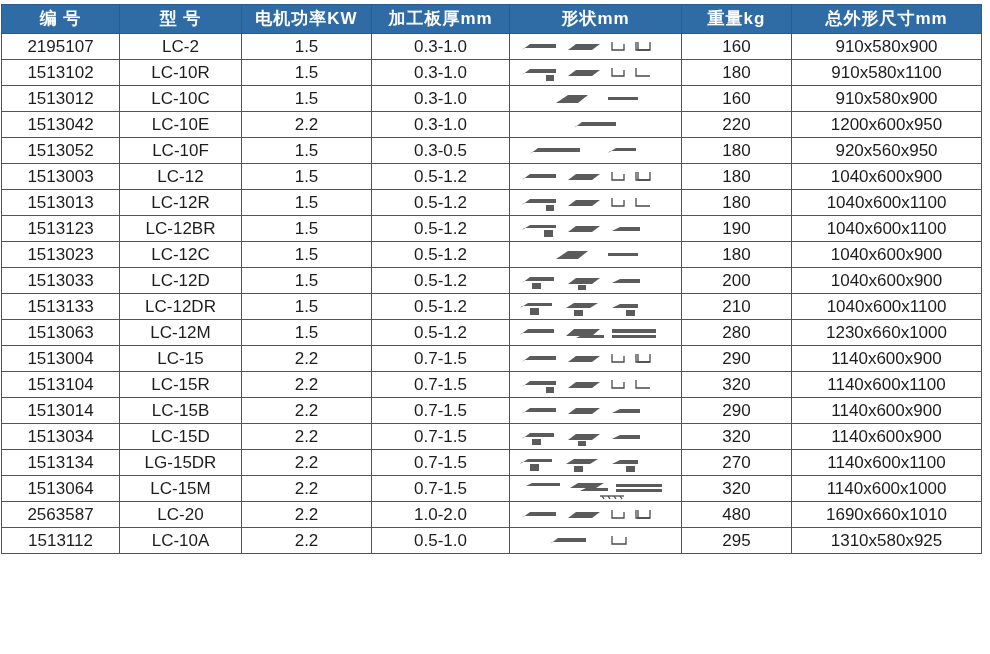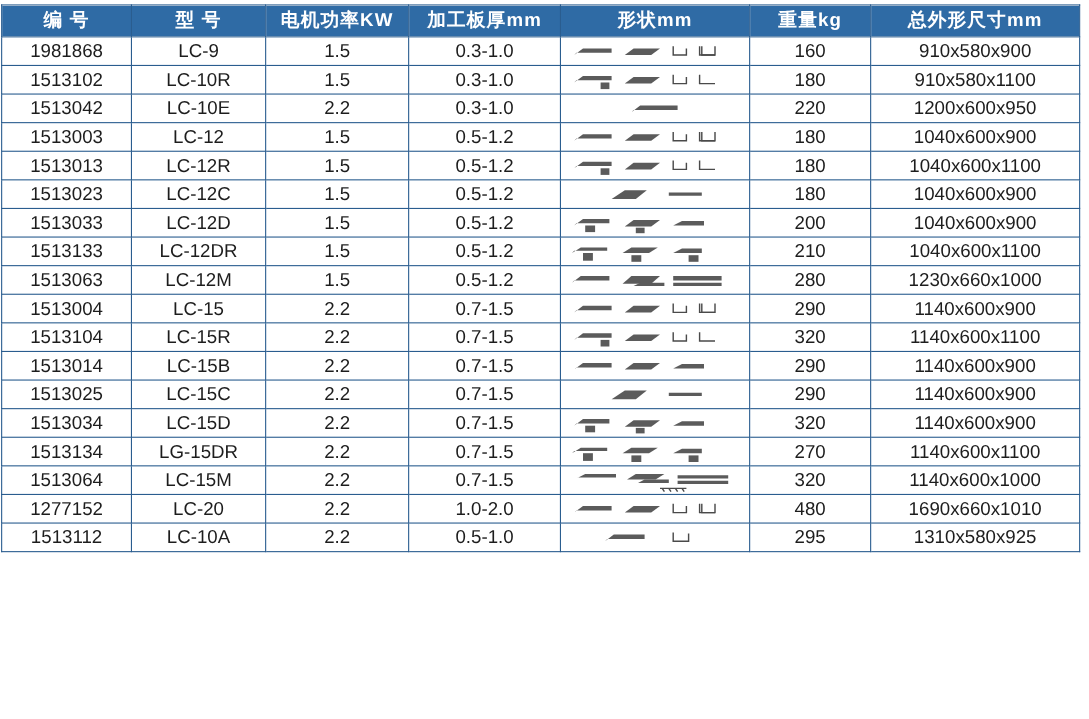"1981868" td { text: 1981868 -> 2195107 }
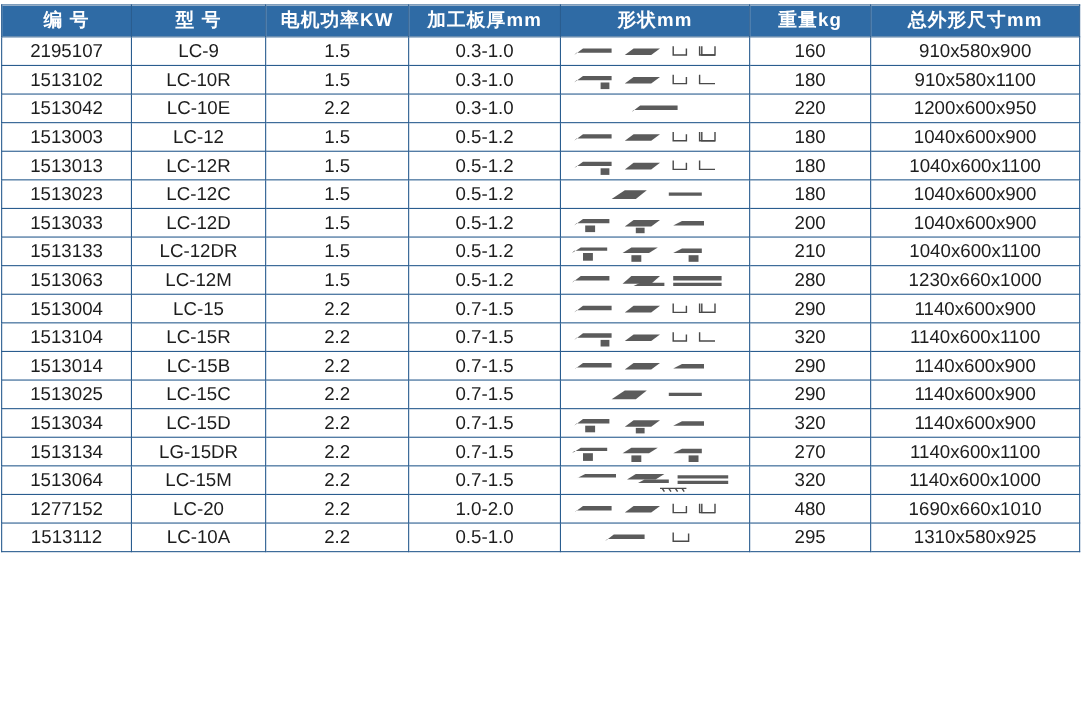"LC-9" td { text: LC-9 -> LC-2 }
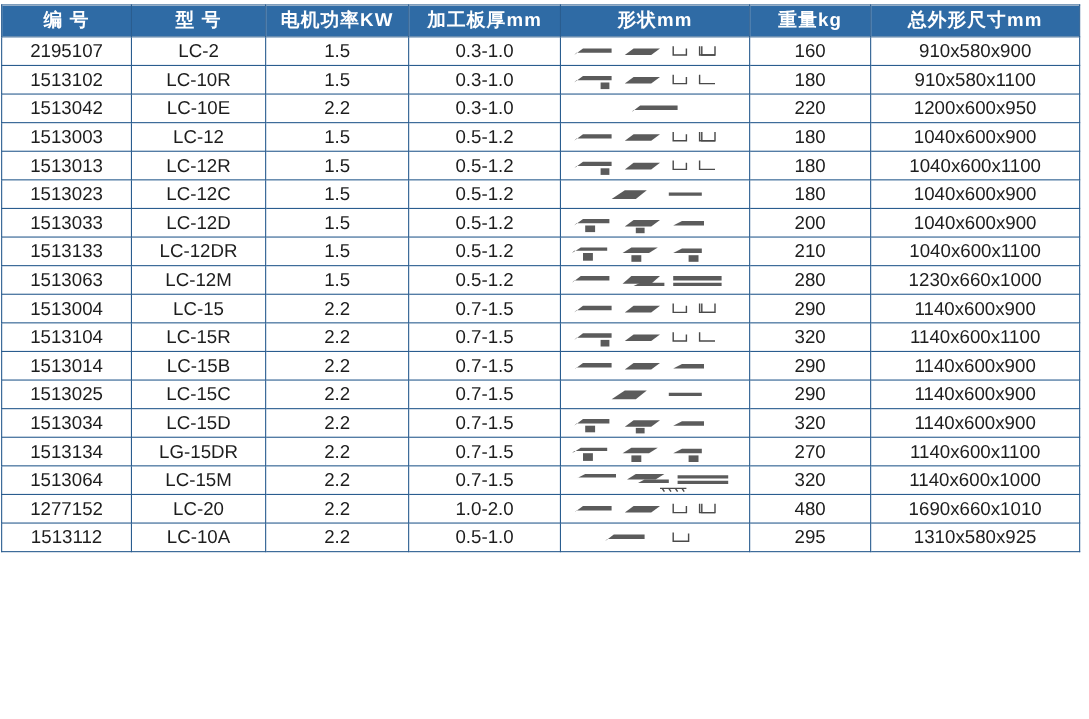"1513012" tr { html: none -> <tr> <td>1513012</td> <td>LC-10C</td> <td>1.5</td> <td>0.3-1.0</td> <td> <svg> <g> <path></path> <path></path> </g> </svg> </td> <td>160</td> <td>910x580x900</td> </tr> }
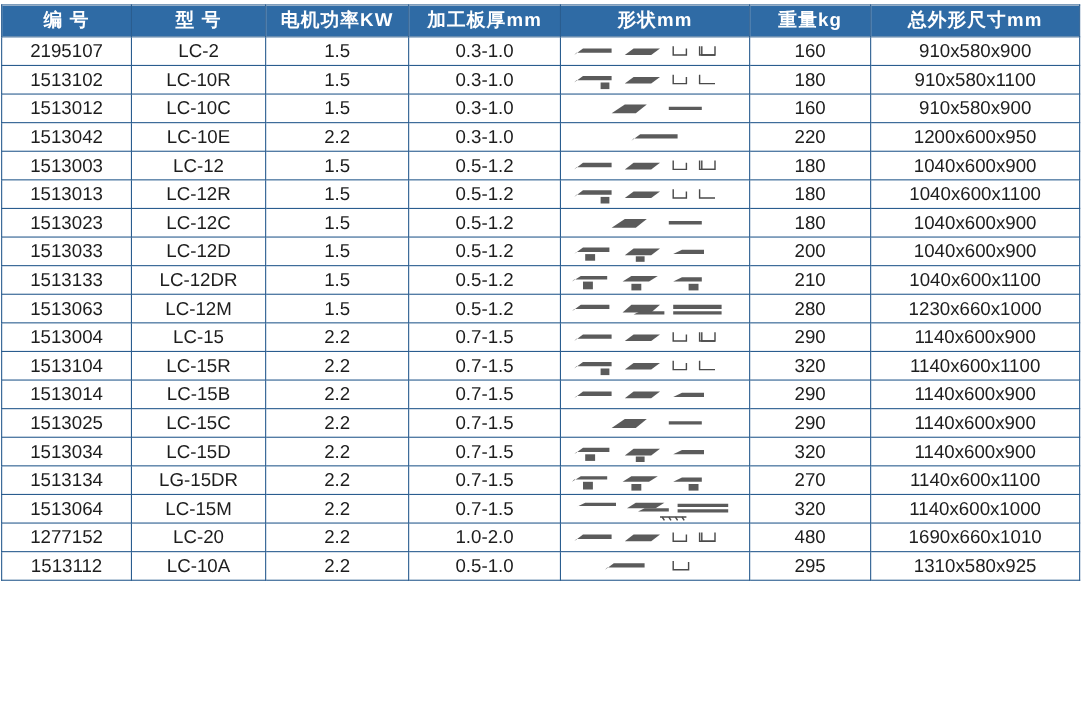"1513052" tr { html: none -> <tr> <td>1513052</td> <td>LC-10F</td> <td>1.5</td> <td>0.3-0.5</td> <td> <svg> <g> <path></path> <path></path> </g> </svg> </td> <td>180</td> <td>920x560x950</td> </tr> }
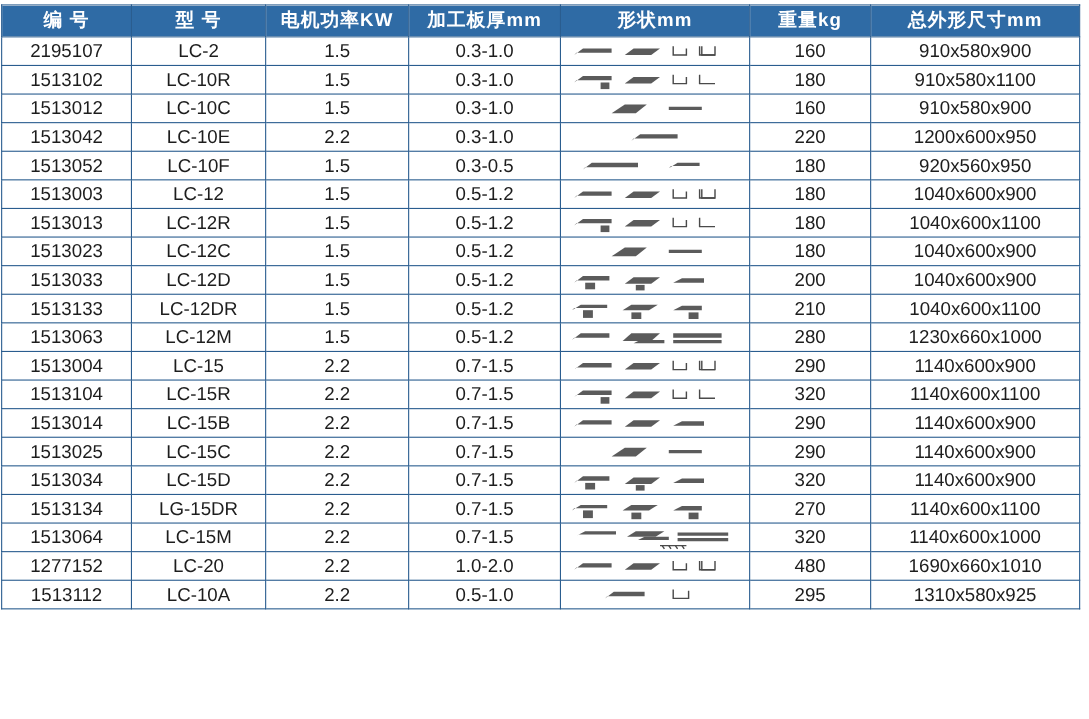"1513123" tr { html: none -> <tr> <td>1513123</td> <td>LC-12BR</td> <td>1.5</td> <td>0.5-1.2</td> <td> <svg> <g> <path></path> <rect></rect> <path></path> <path></path> </g> </svg> </td> <td>190</td> <td>1040x600x1100</td> </tr> }
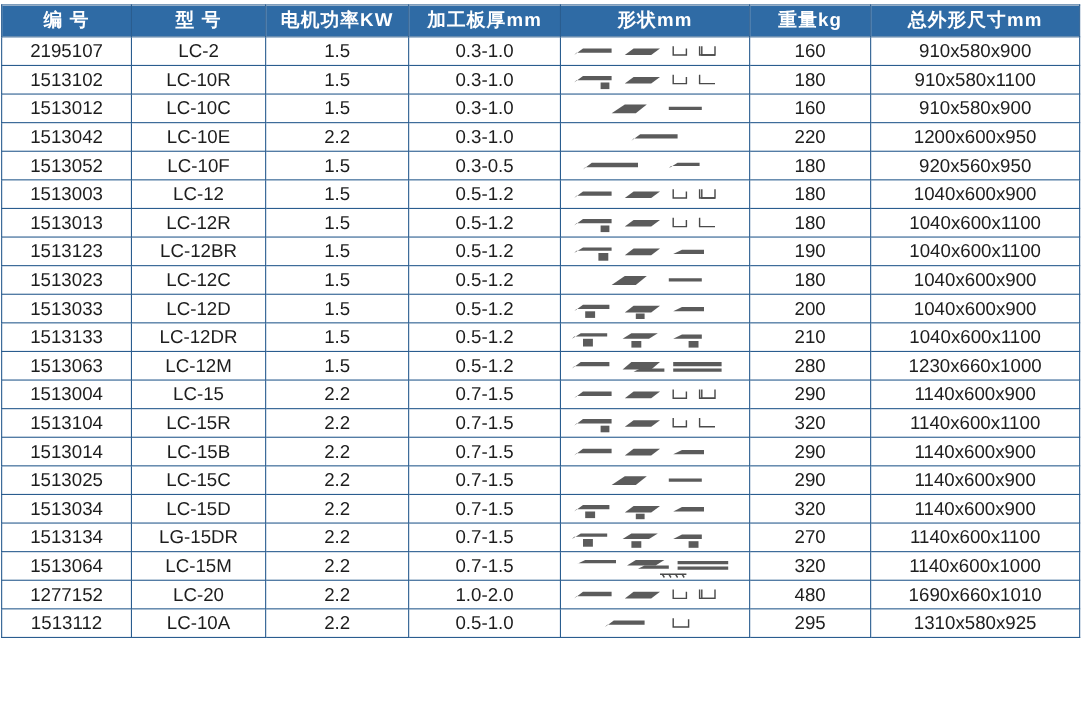"1513025" tr { html: <tr> <td>1513025</td> <td>LC-15C</td> <td>2.2</td> <td>0.7-1.5</td> <td> <svg> <g> <path></path> <path></path> </g> </svg> </td> <td>290</td> <td>1140x600x900</td> </tr> -> none }
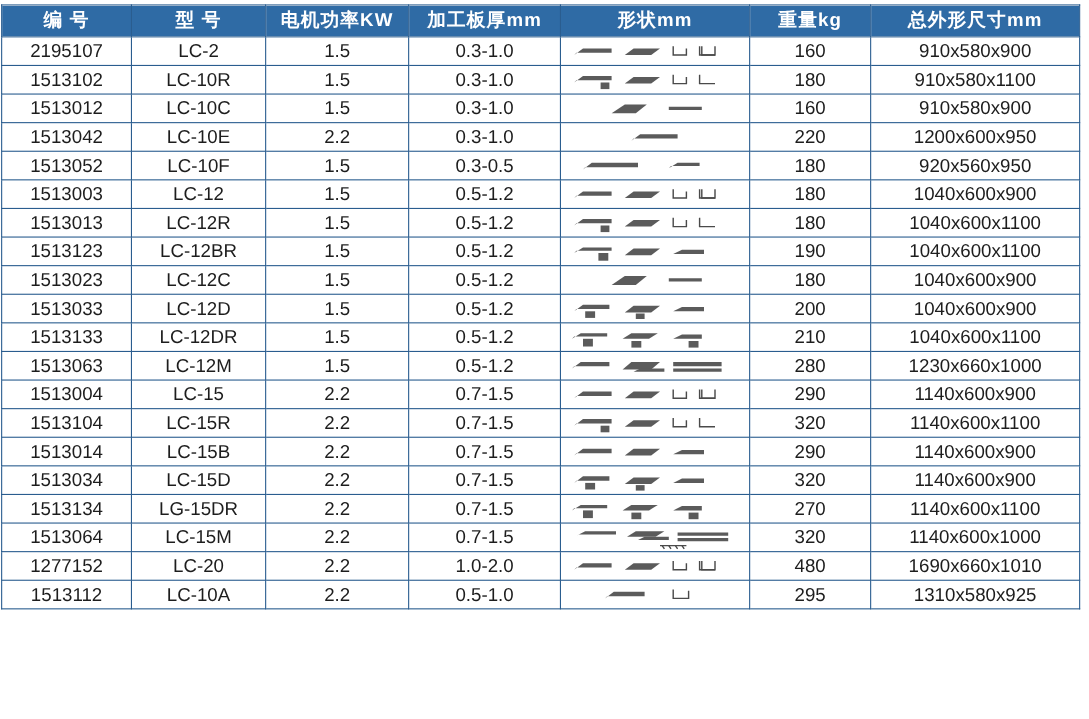"1277152" td { text: 1277152 -> 2563587 }
